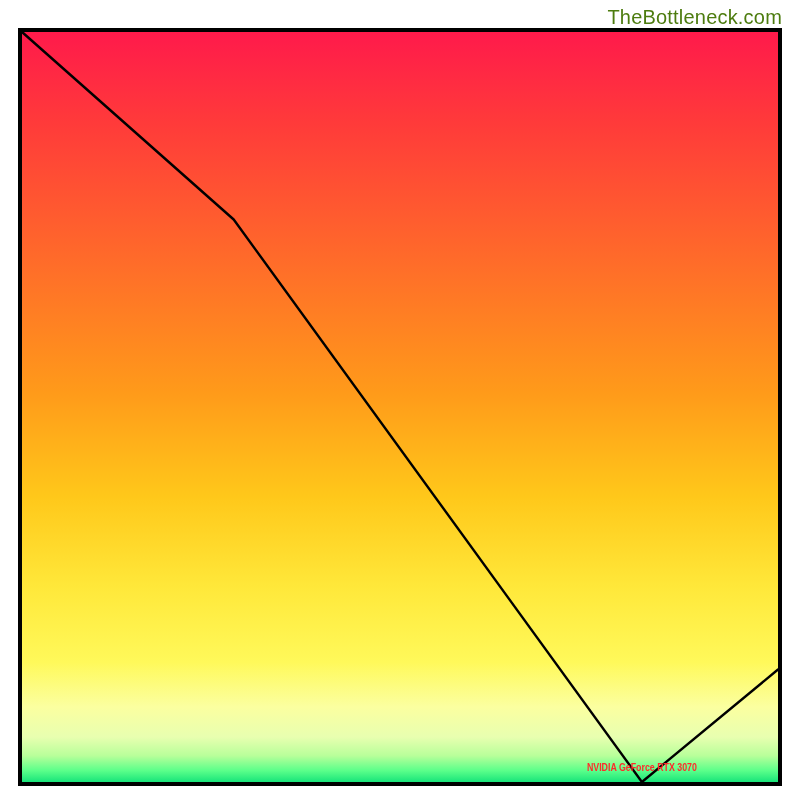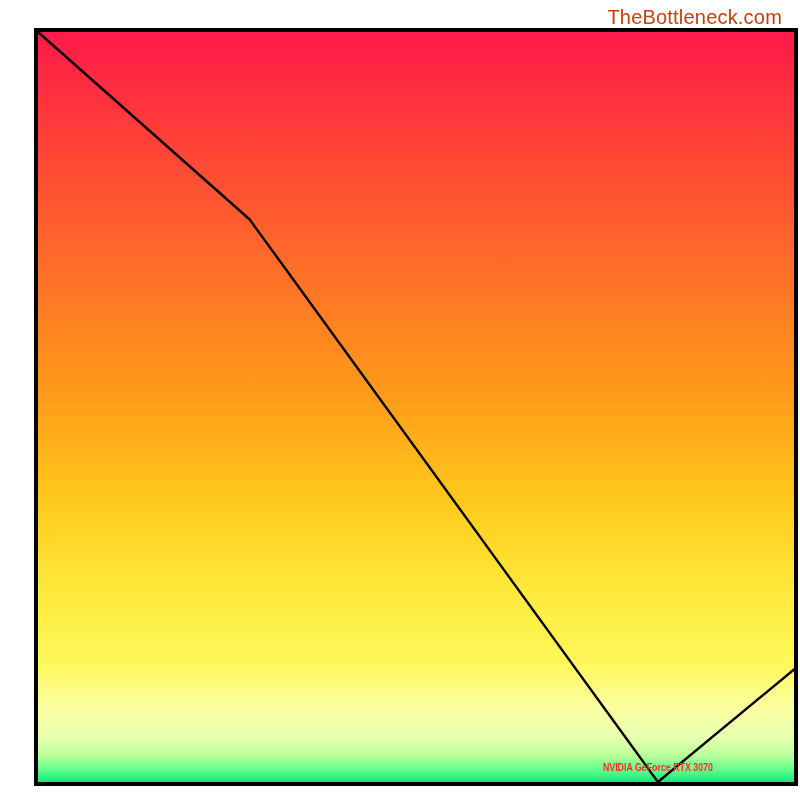"TheBottleneck.com" .watermark { color: #c2410c -> #4d7c0f }
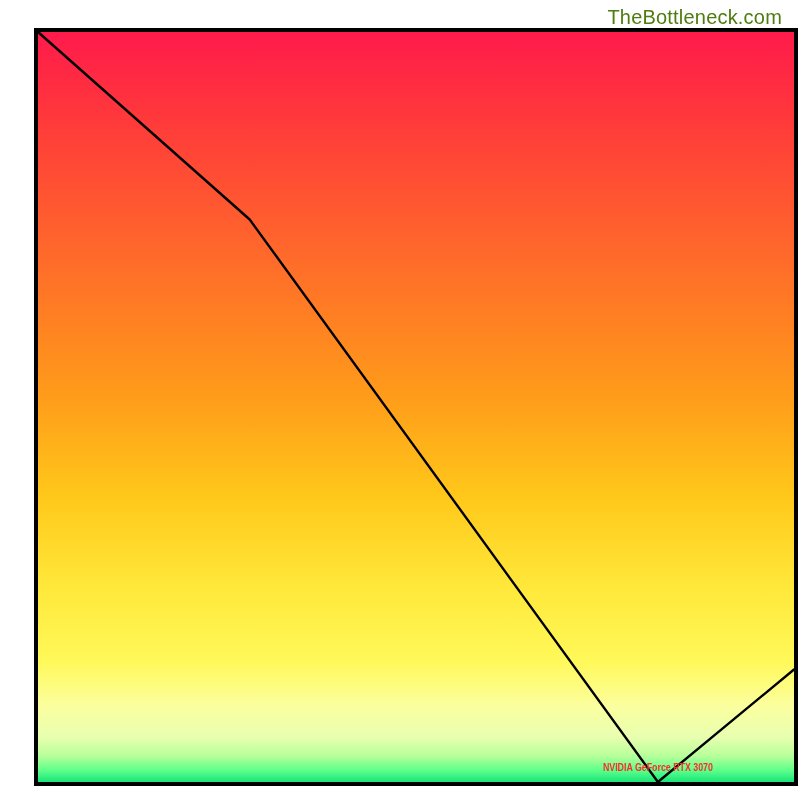"NVIDIA GeForce RTX 3070" .plot-frame { margin-left: 16px -> none }
